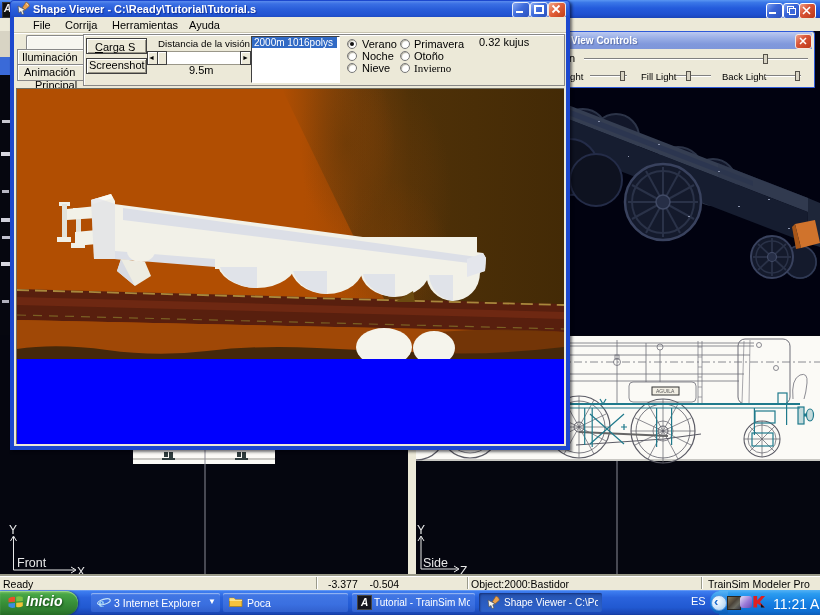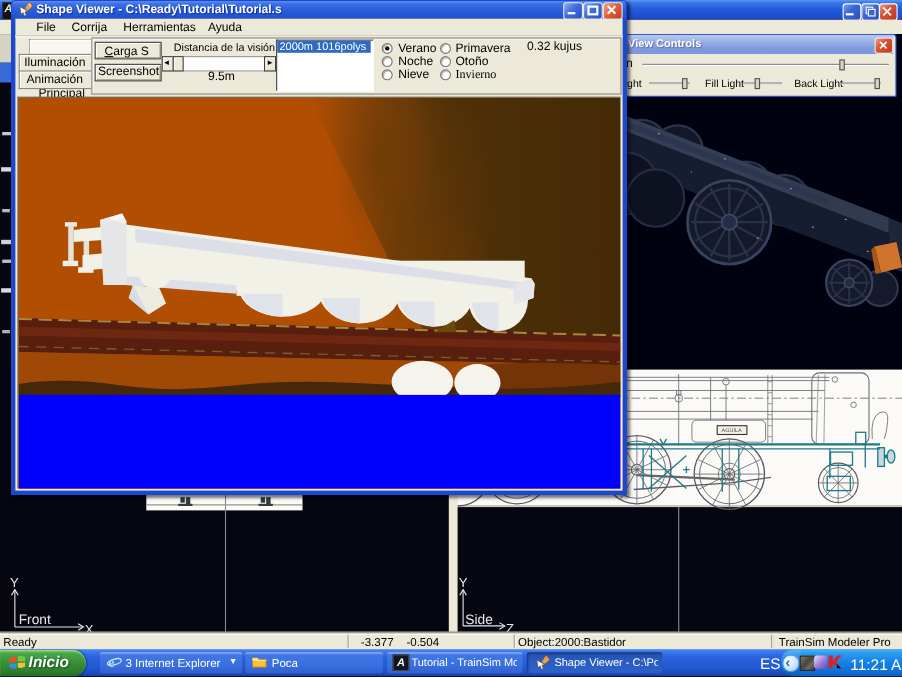"ES" div.abs { font-size: 14px -> 11px }
